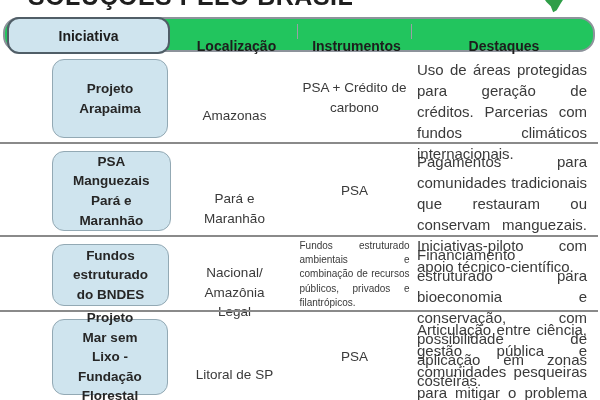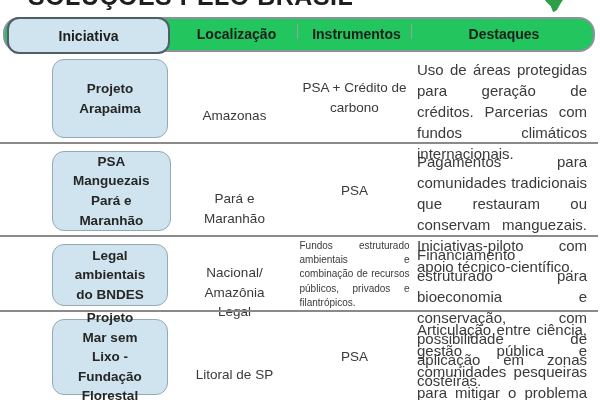"Localização" .header-label { top: 0 -> 12px }
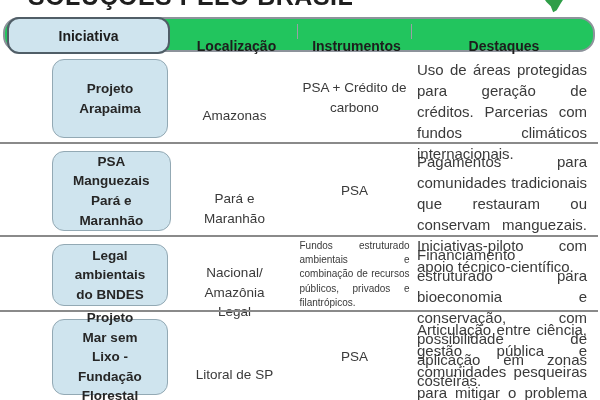"Legal ambientais do BNDES" div.ini-box { text: Legal ambientais -> Fundos estruturado }
